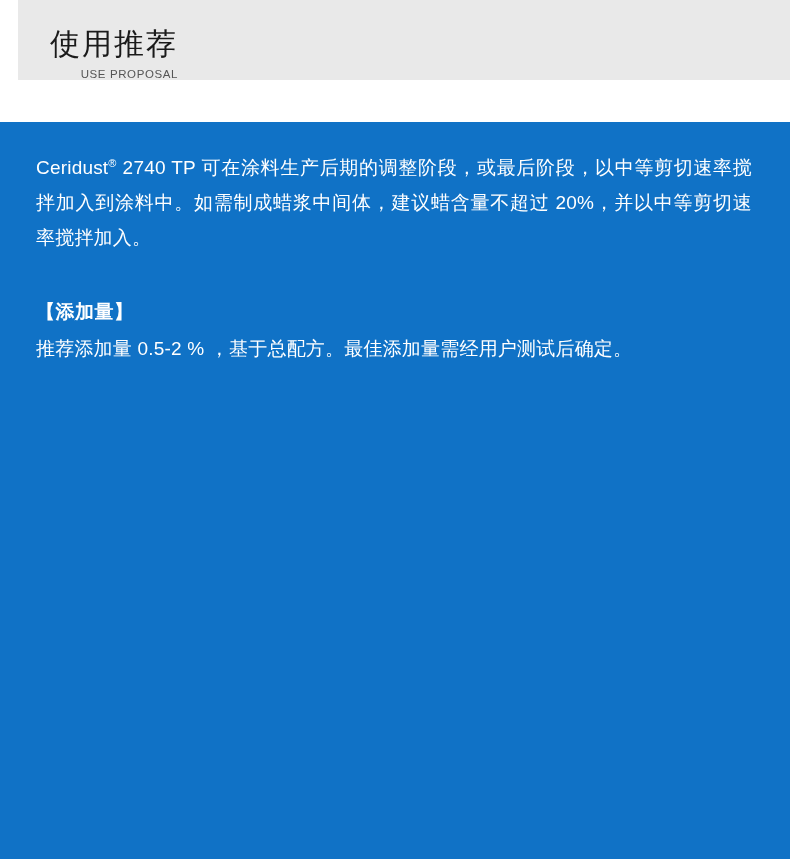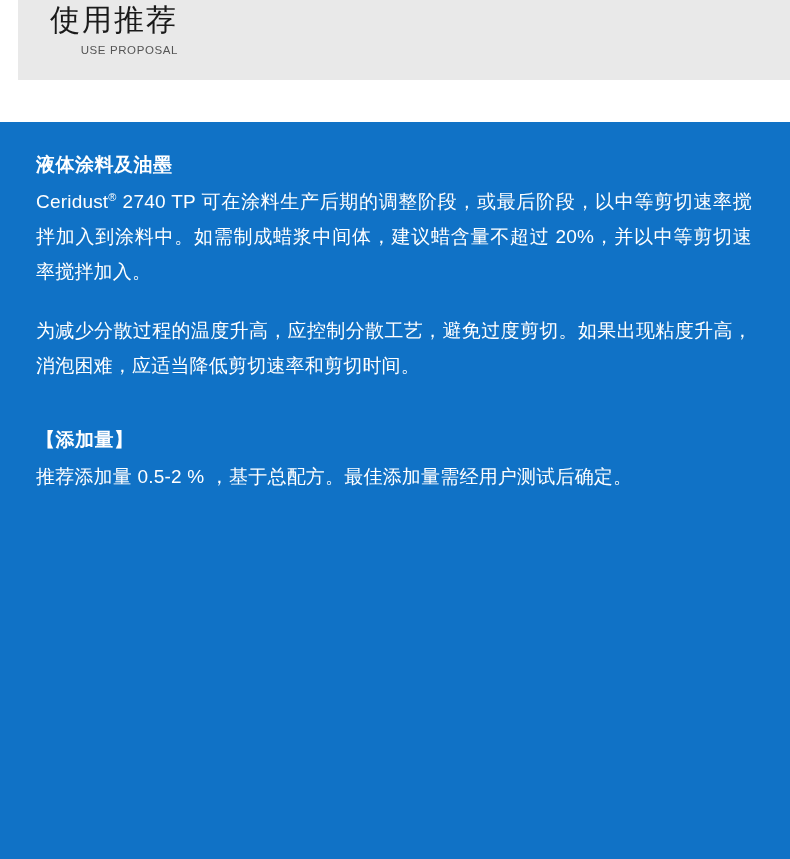"使用推荐" .header-inner { top: 0 -> 24px }
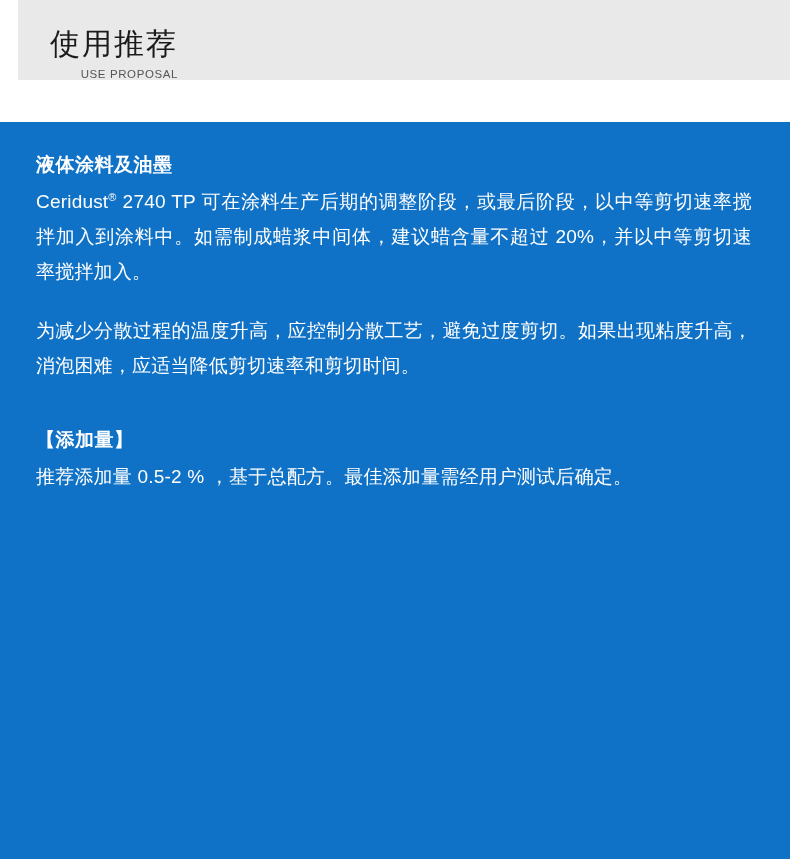"液体涂料及油墨" div.heading { html: <div>液体涂料及油墨</div> -> none }
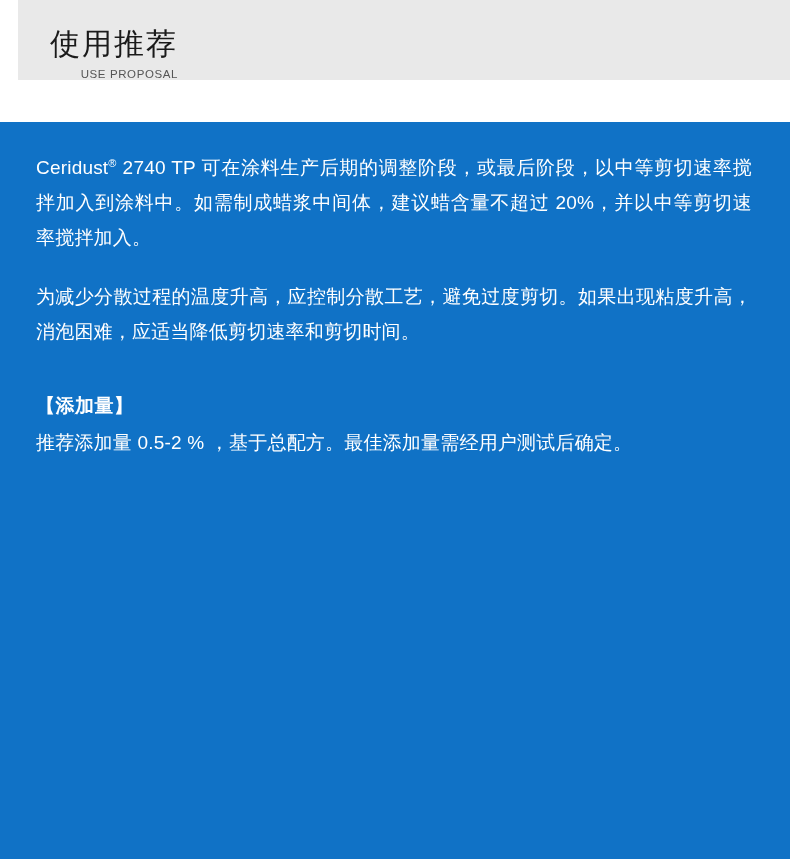"为减少分散过程的温度升高，应控制分散工艺，避免过度剪切。如果出现粘度升高，消泡困" p.para { html: <p>为减少分散过程的温度升高，应控制分散工艺，避免过度剪切。如果出现粘度升高，消泡困难，应适当降低剪切速率和剪切时间。</p> -> none }
